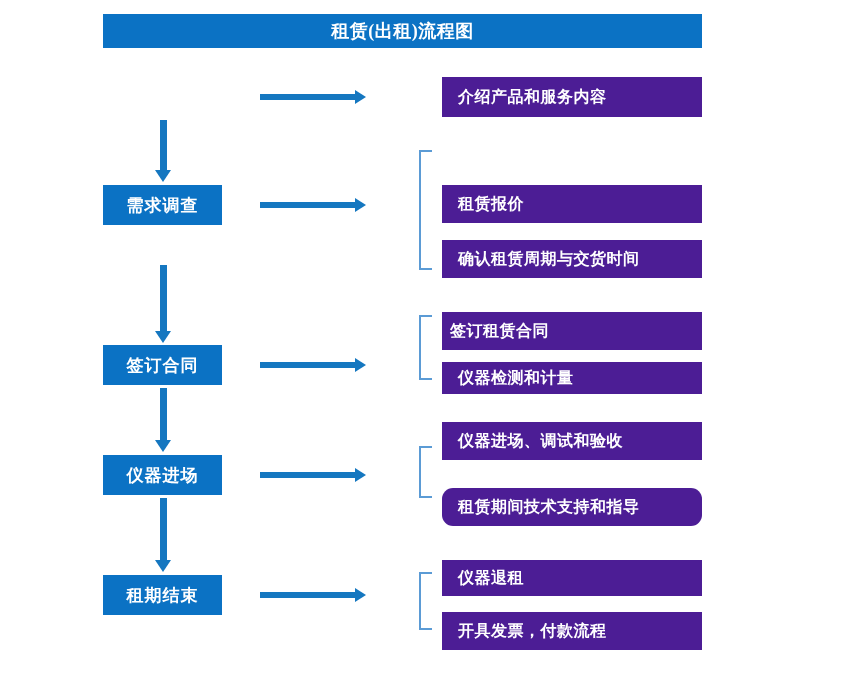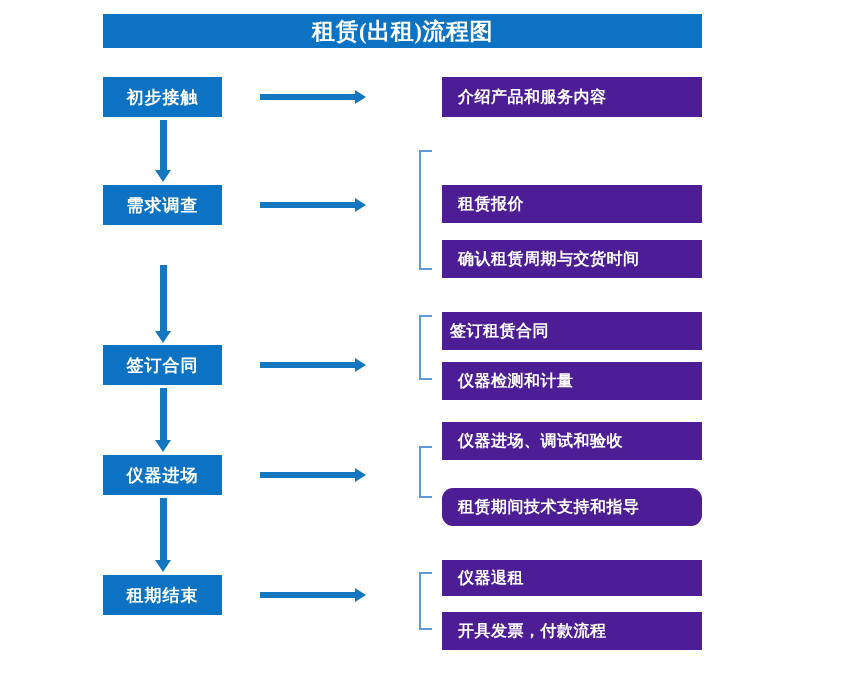"租赁(出租)流程图" .title-bar { font-size: 23px -> 18px }
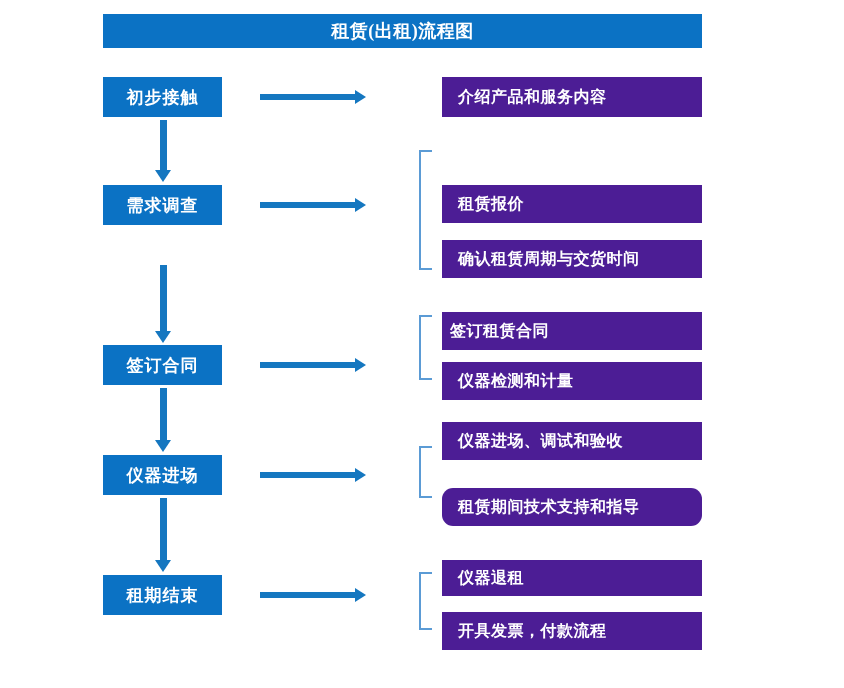"初步接触" div.stage-box { html: <div>初步接触</div> -> none }
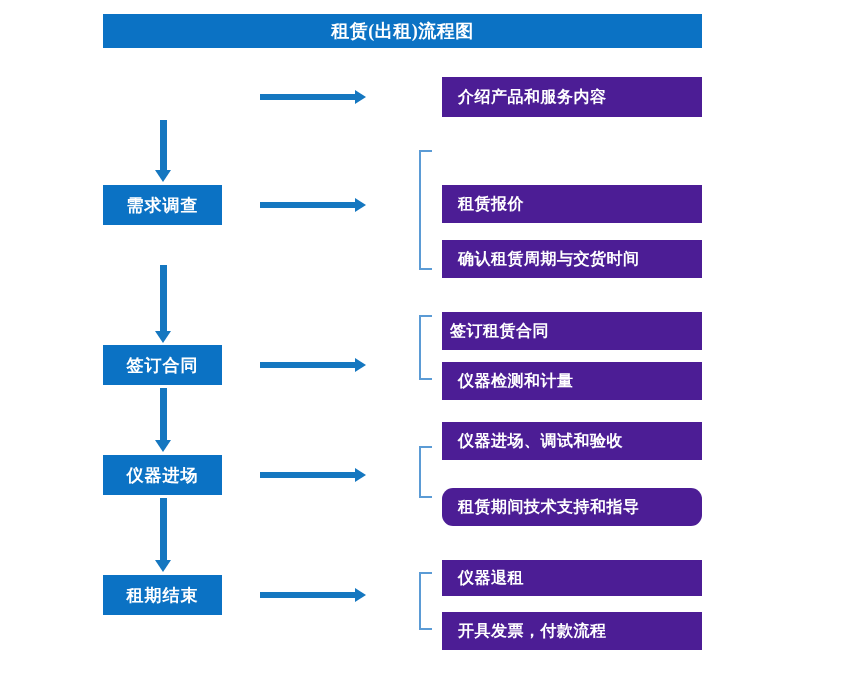"仪器检测和计量" div.task-box { height: 38px -> 32px }
